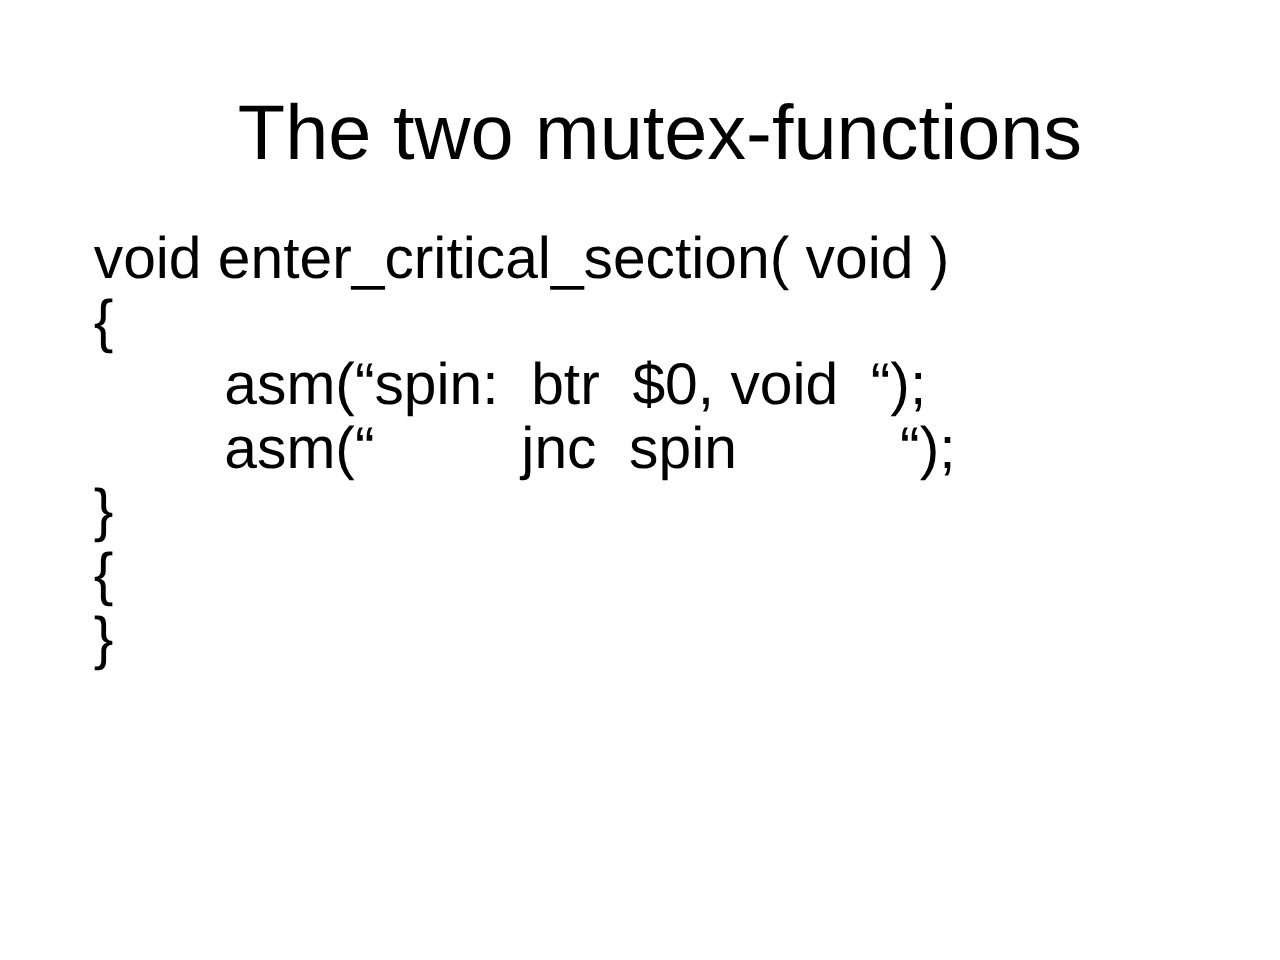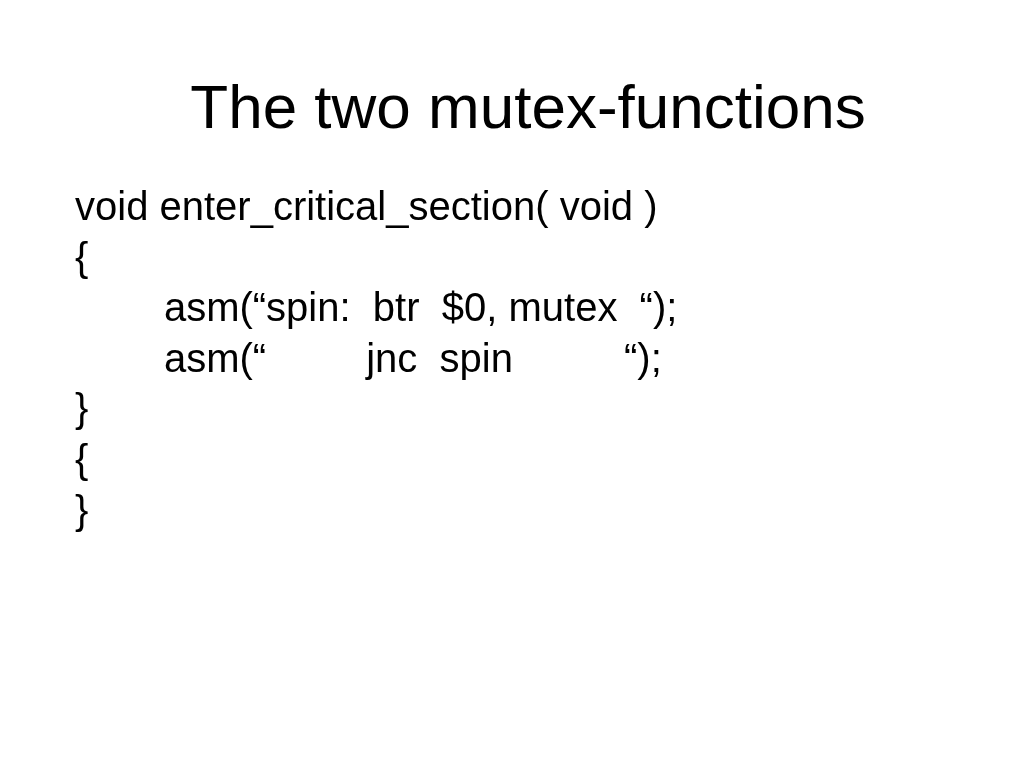"void enter_critical_section( void )" .code-block { font-size: 40px -> 47px }
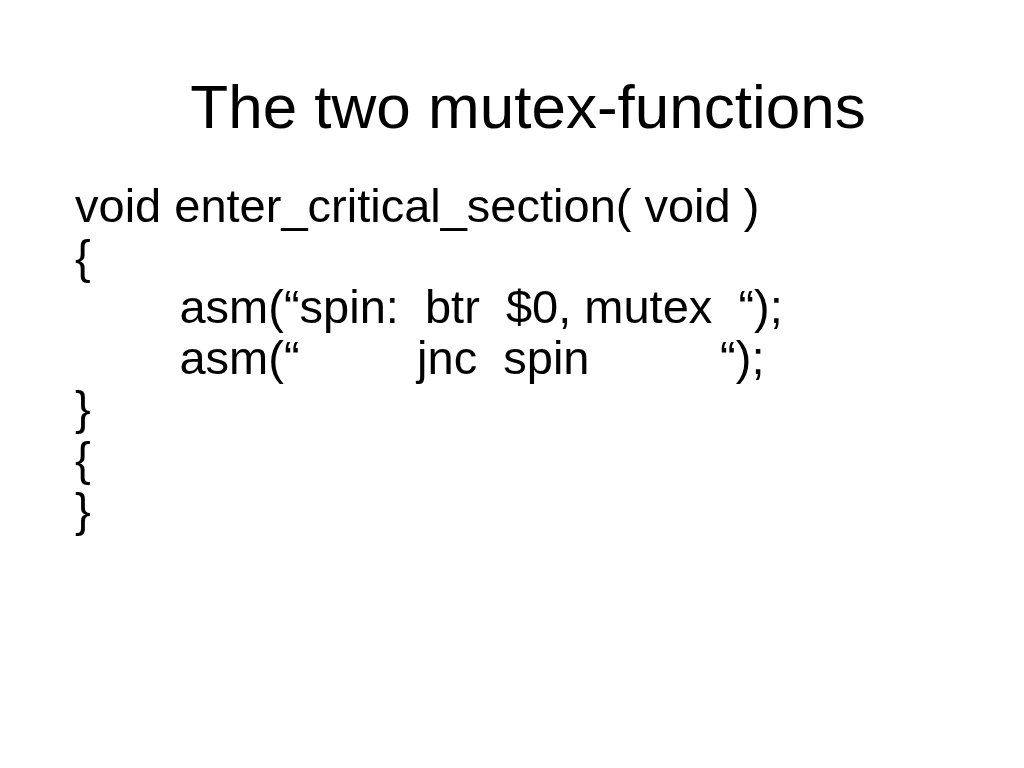"asm(“spin: btr $0, mutex “);" div.code-line { text: mutex -> void }
